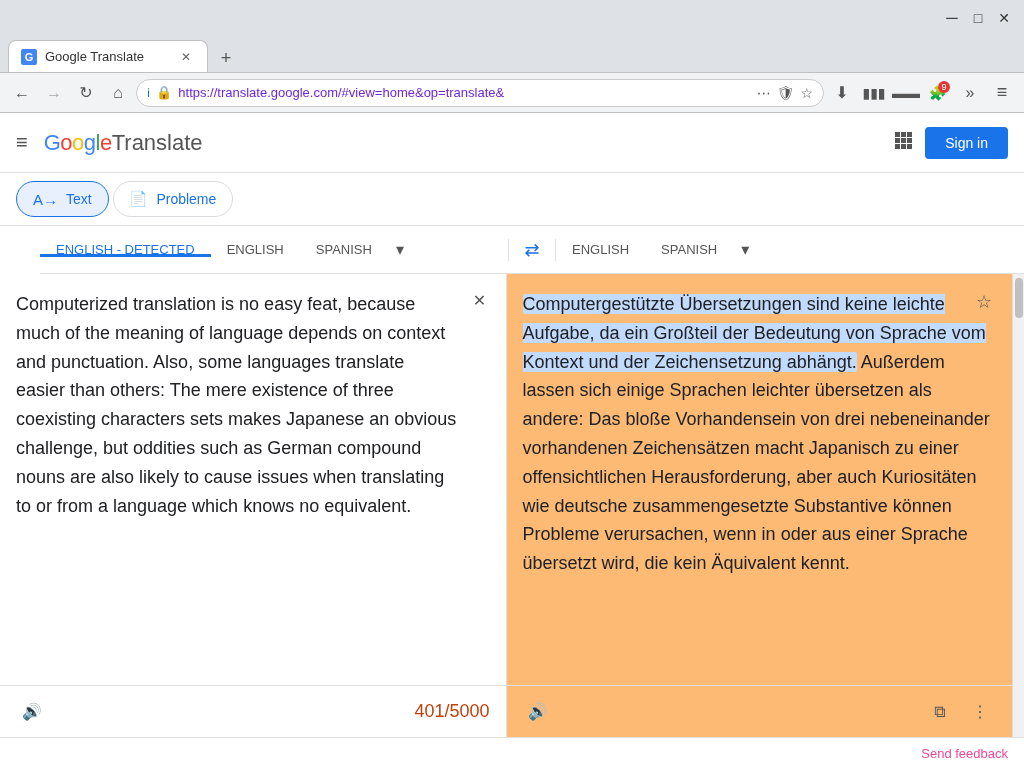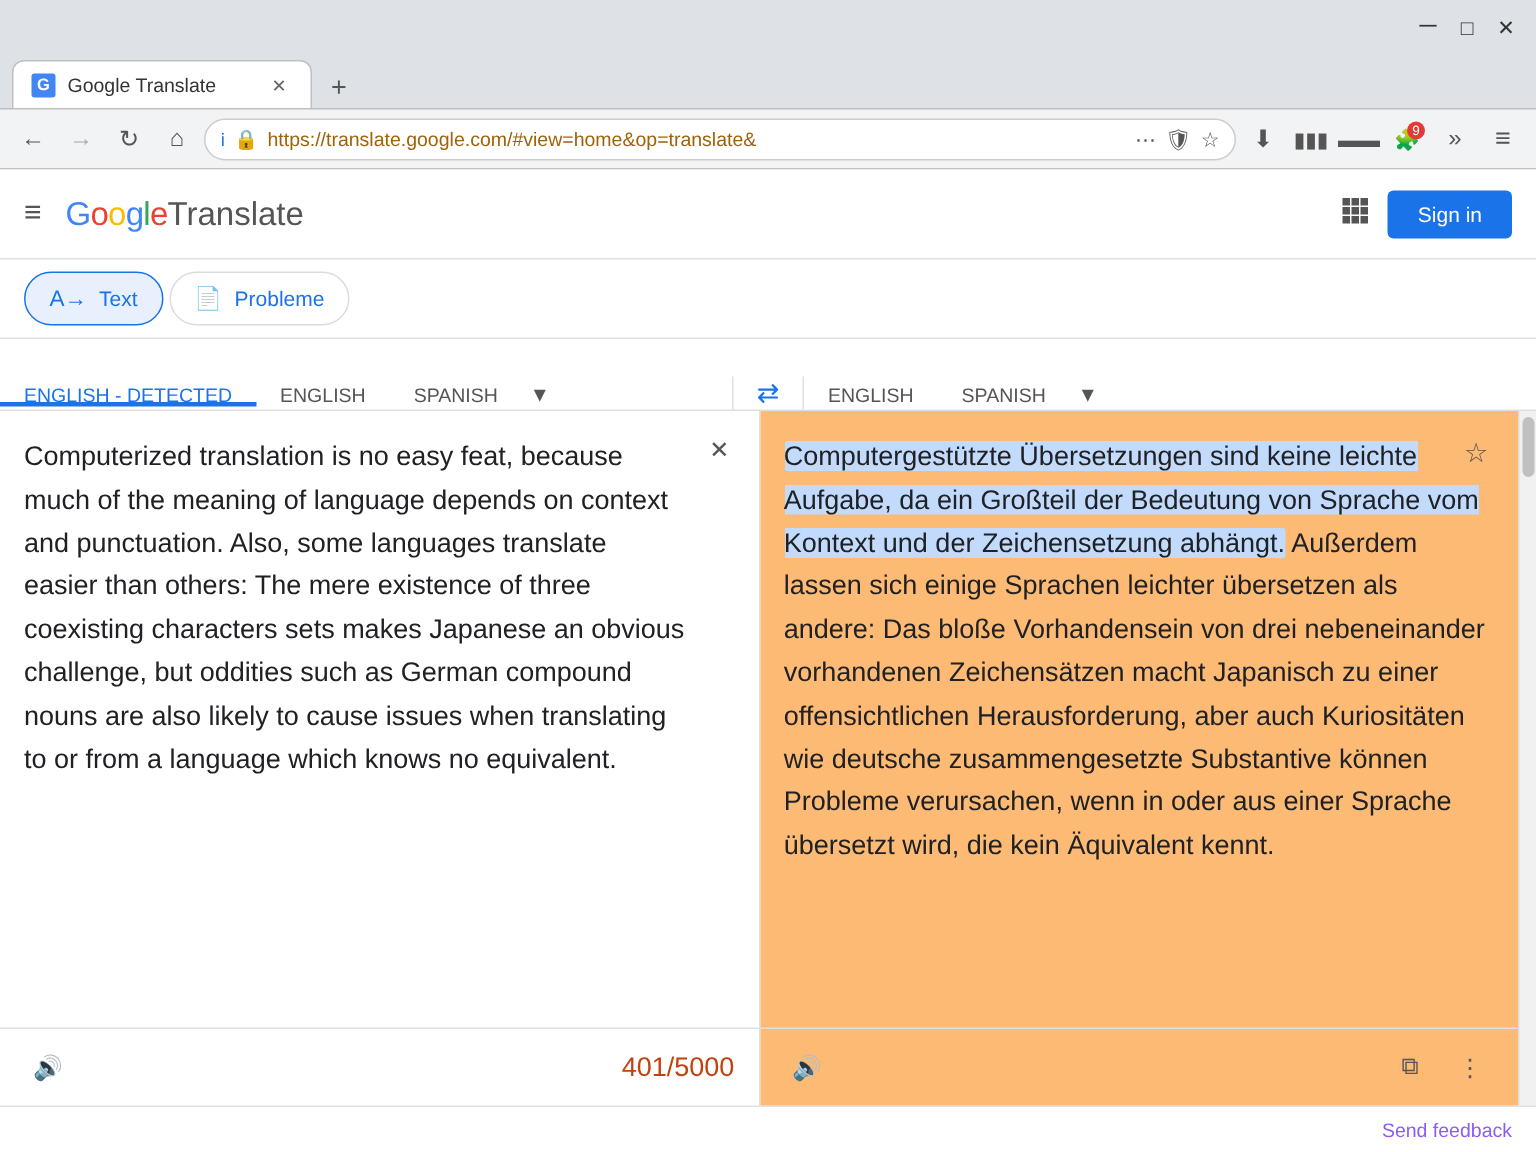"https://translate.google.com/#view=home&" .address-text { color: #a16207 -> #6d28d9 }
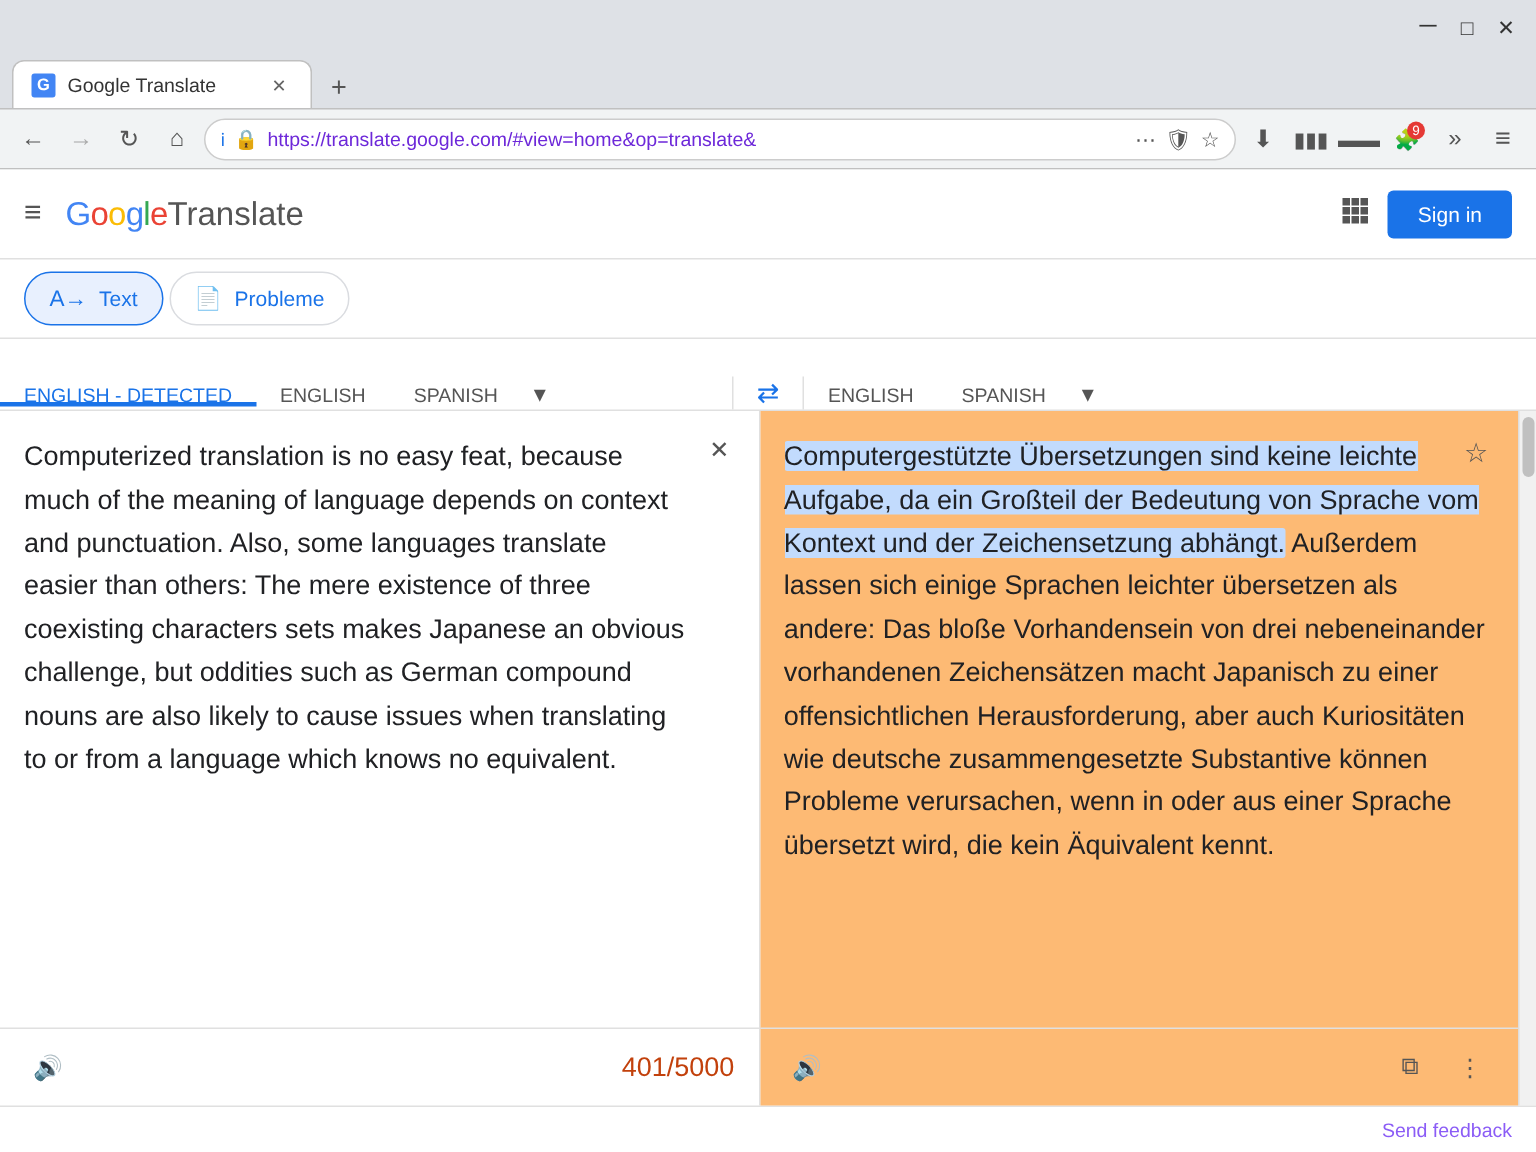"ENGLISH - DETECTED" .gt-lang-bar { align-items: flex-end -> center; margin-left: none -> 40px }
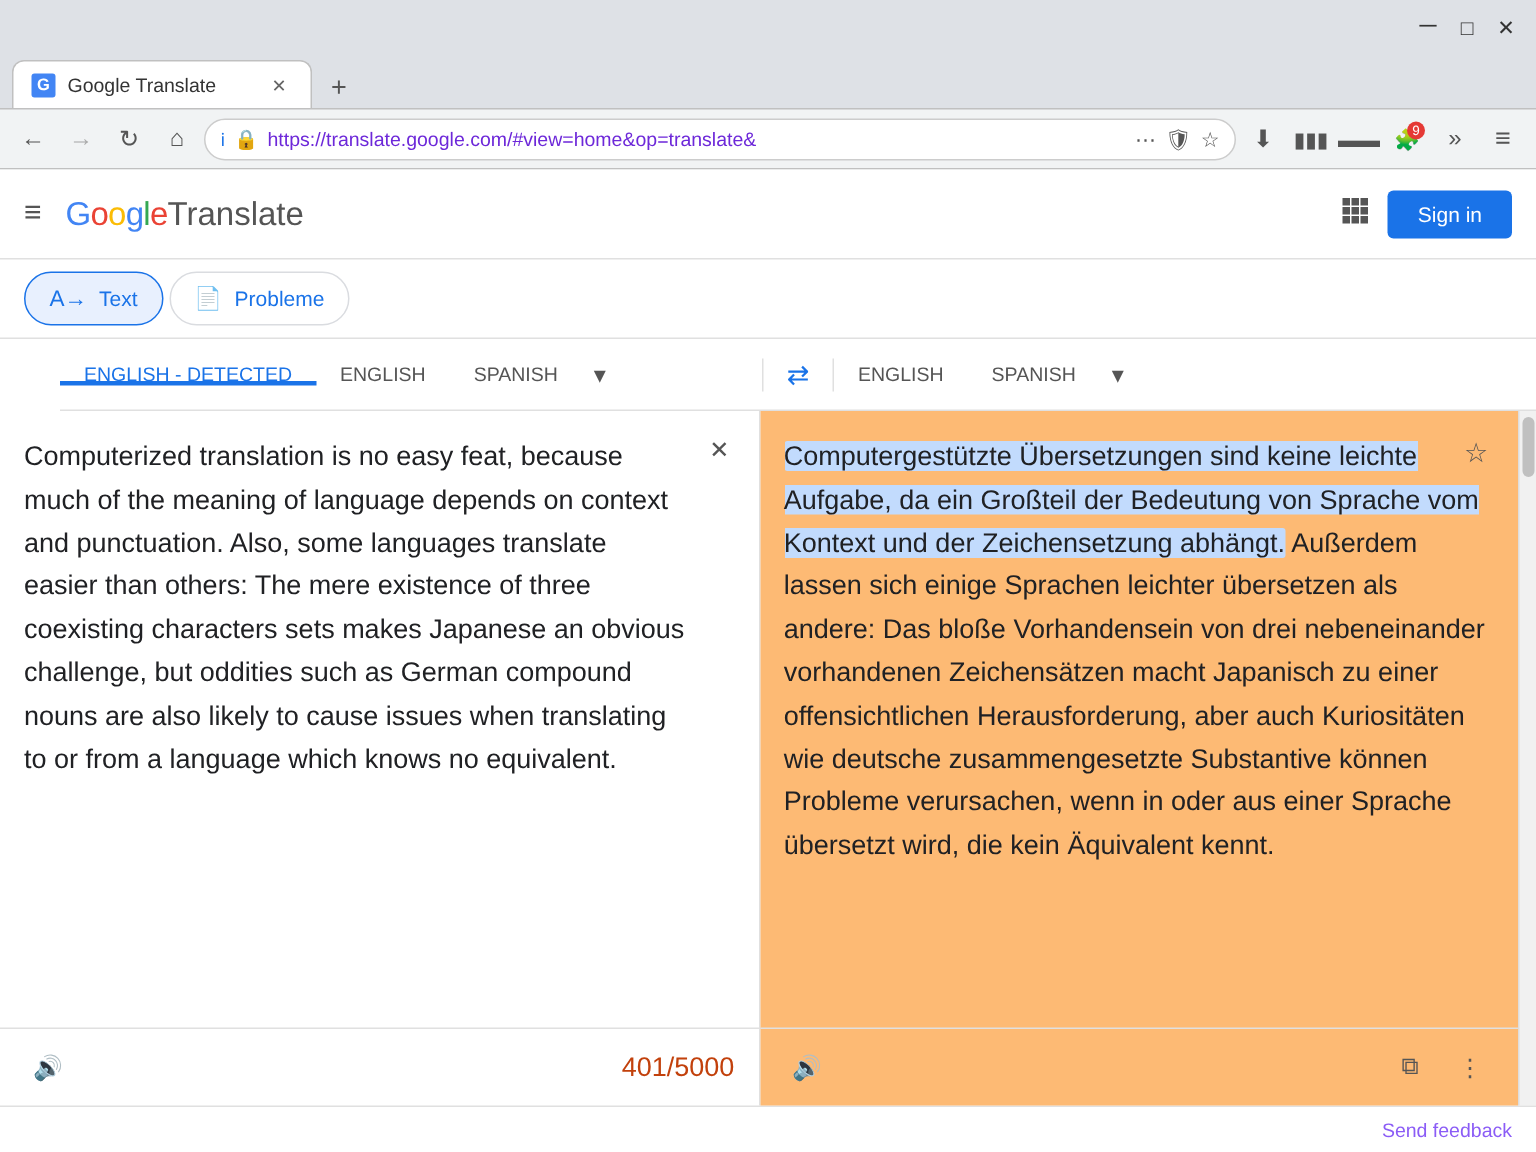"Send feedback" .gt-feedback a { color: #8b5cf6 -> #ec4899 }
